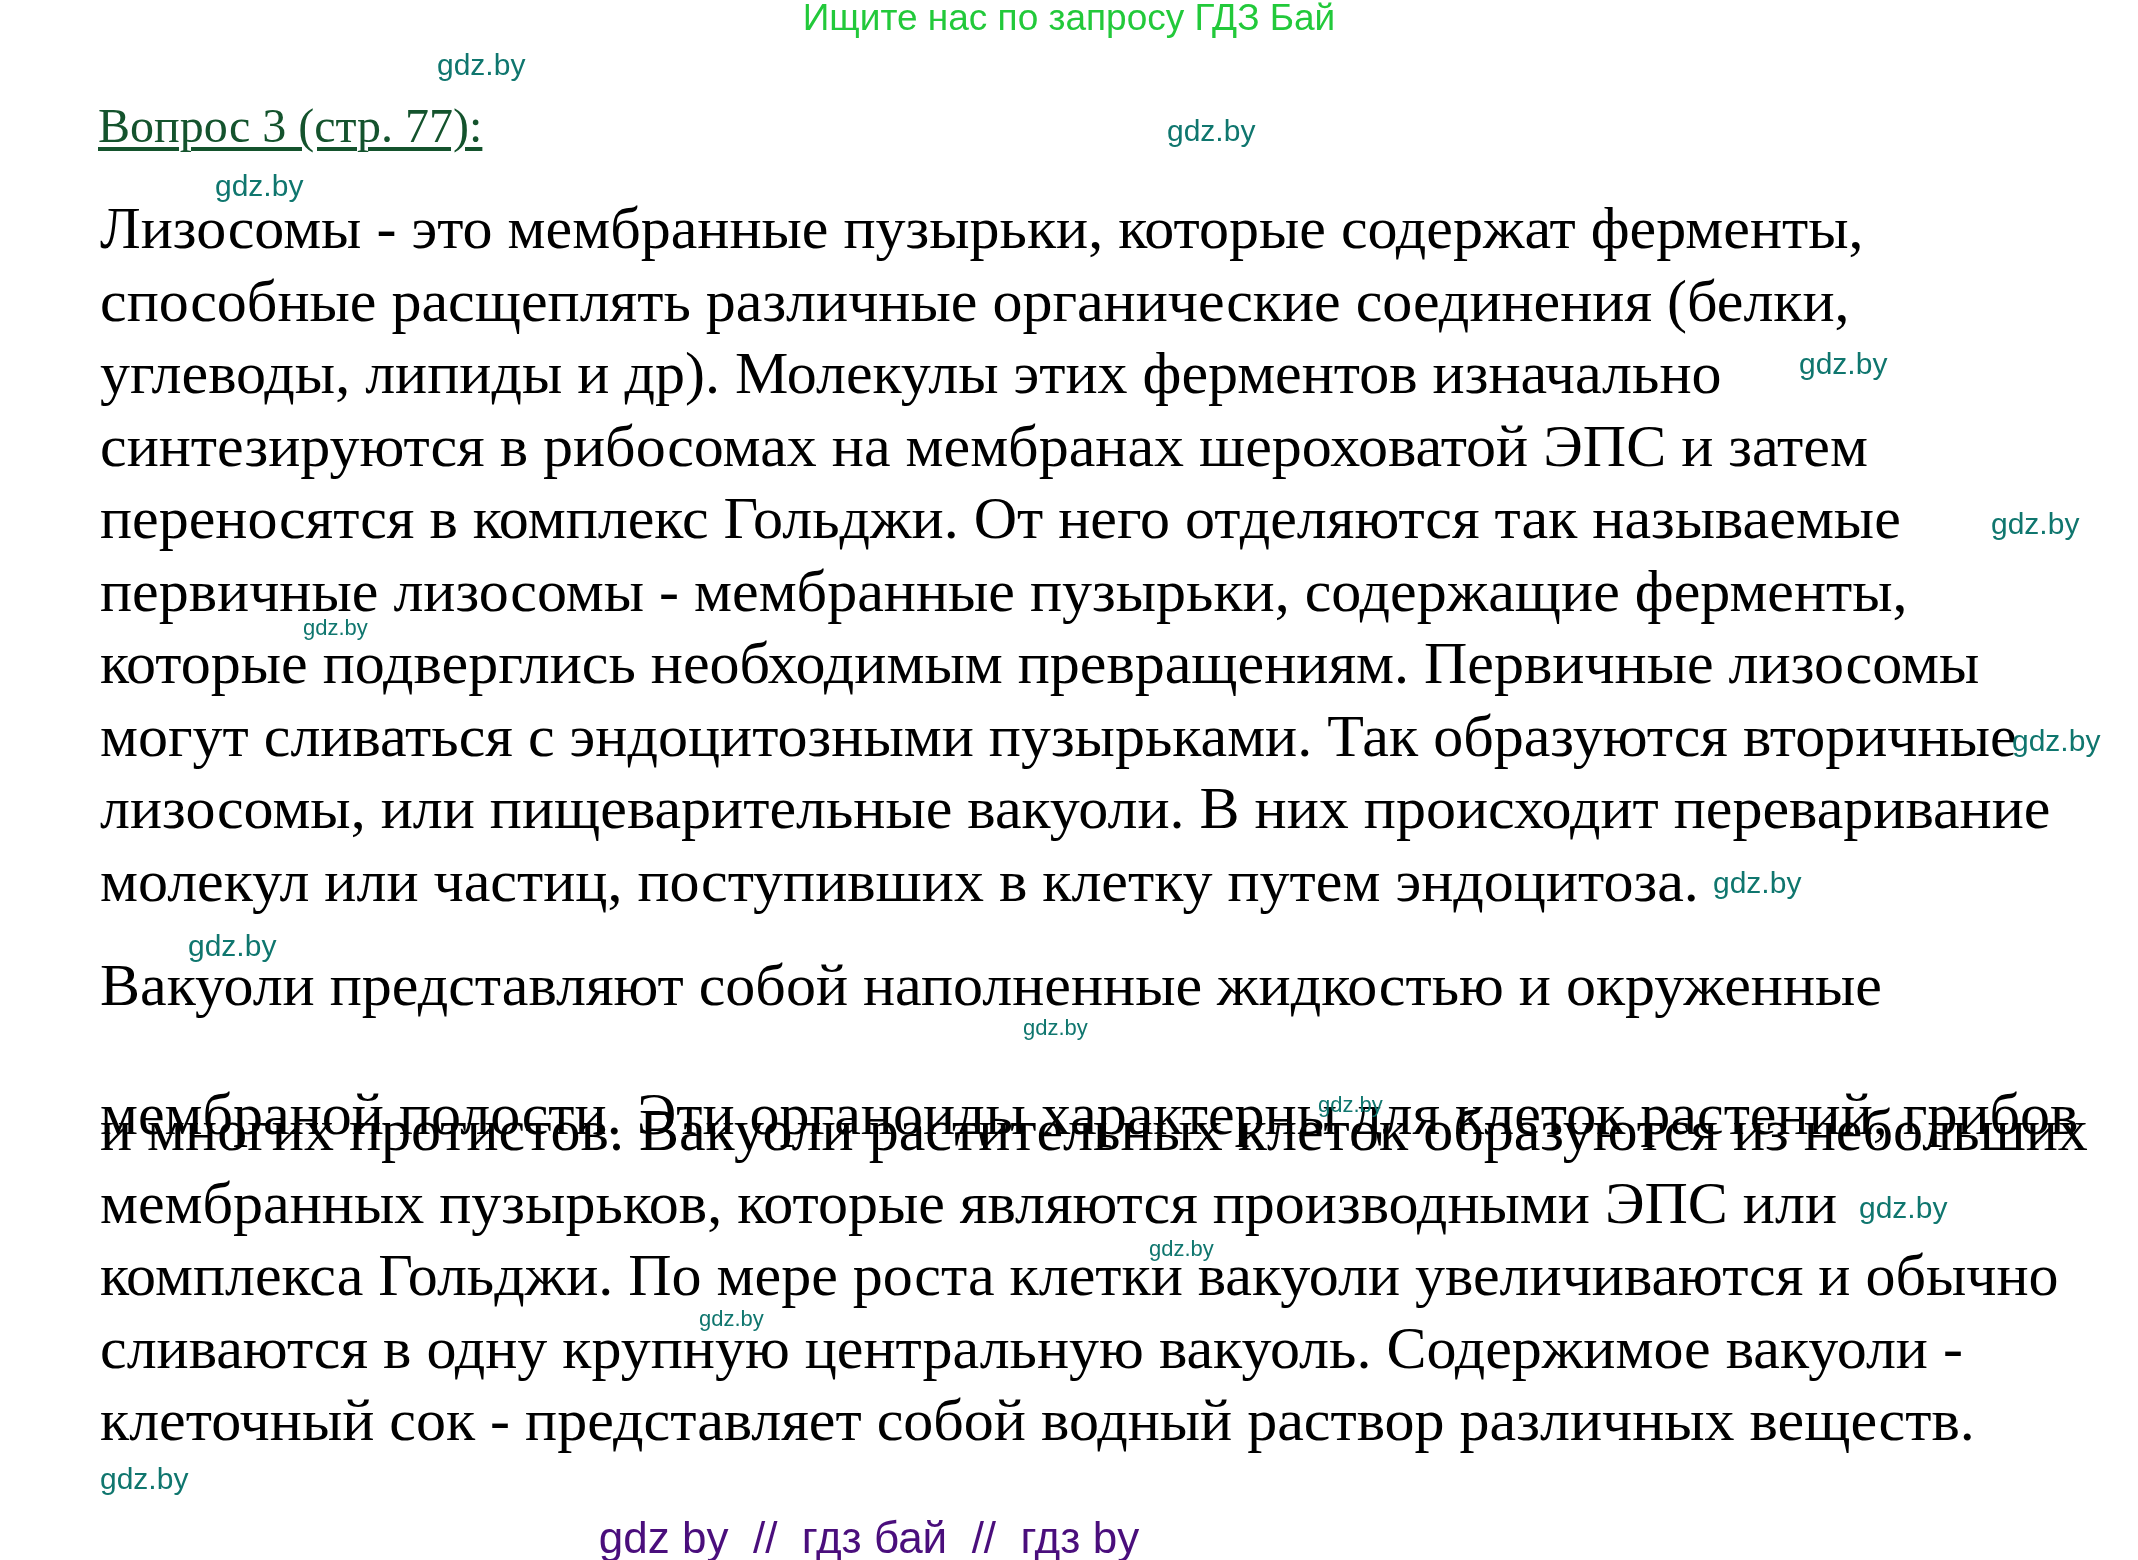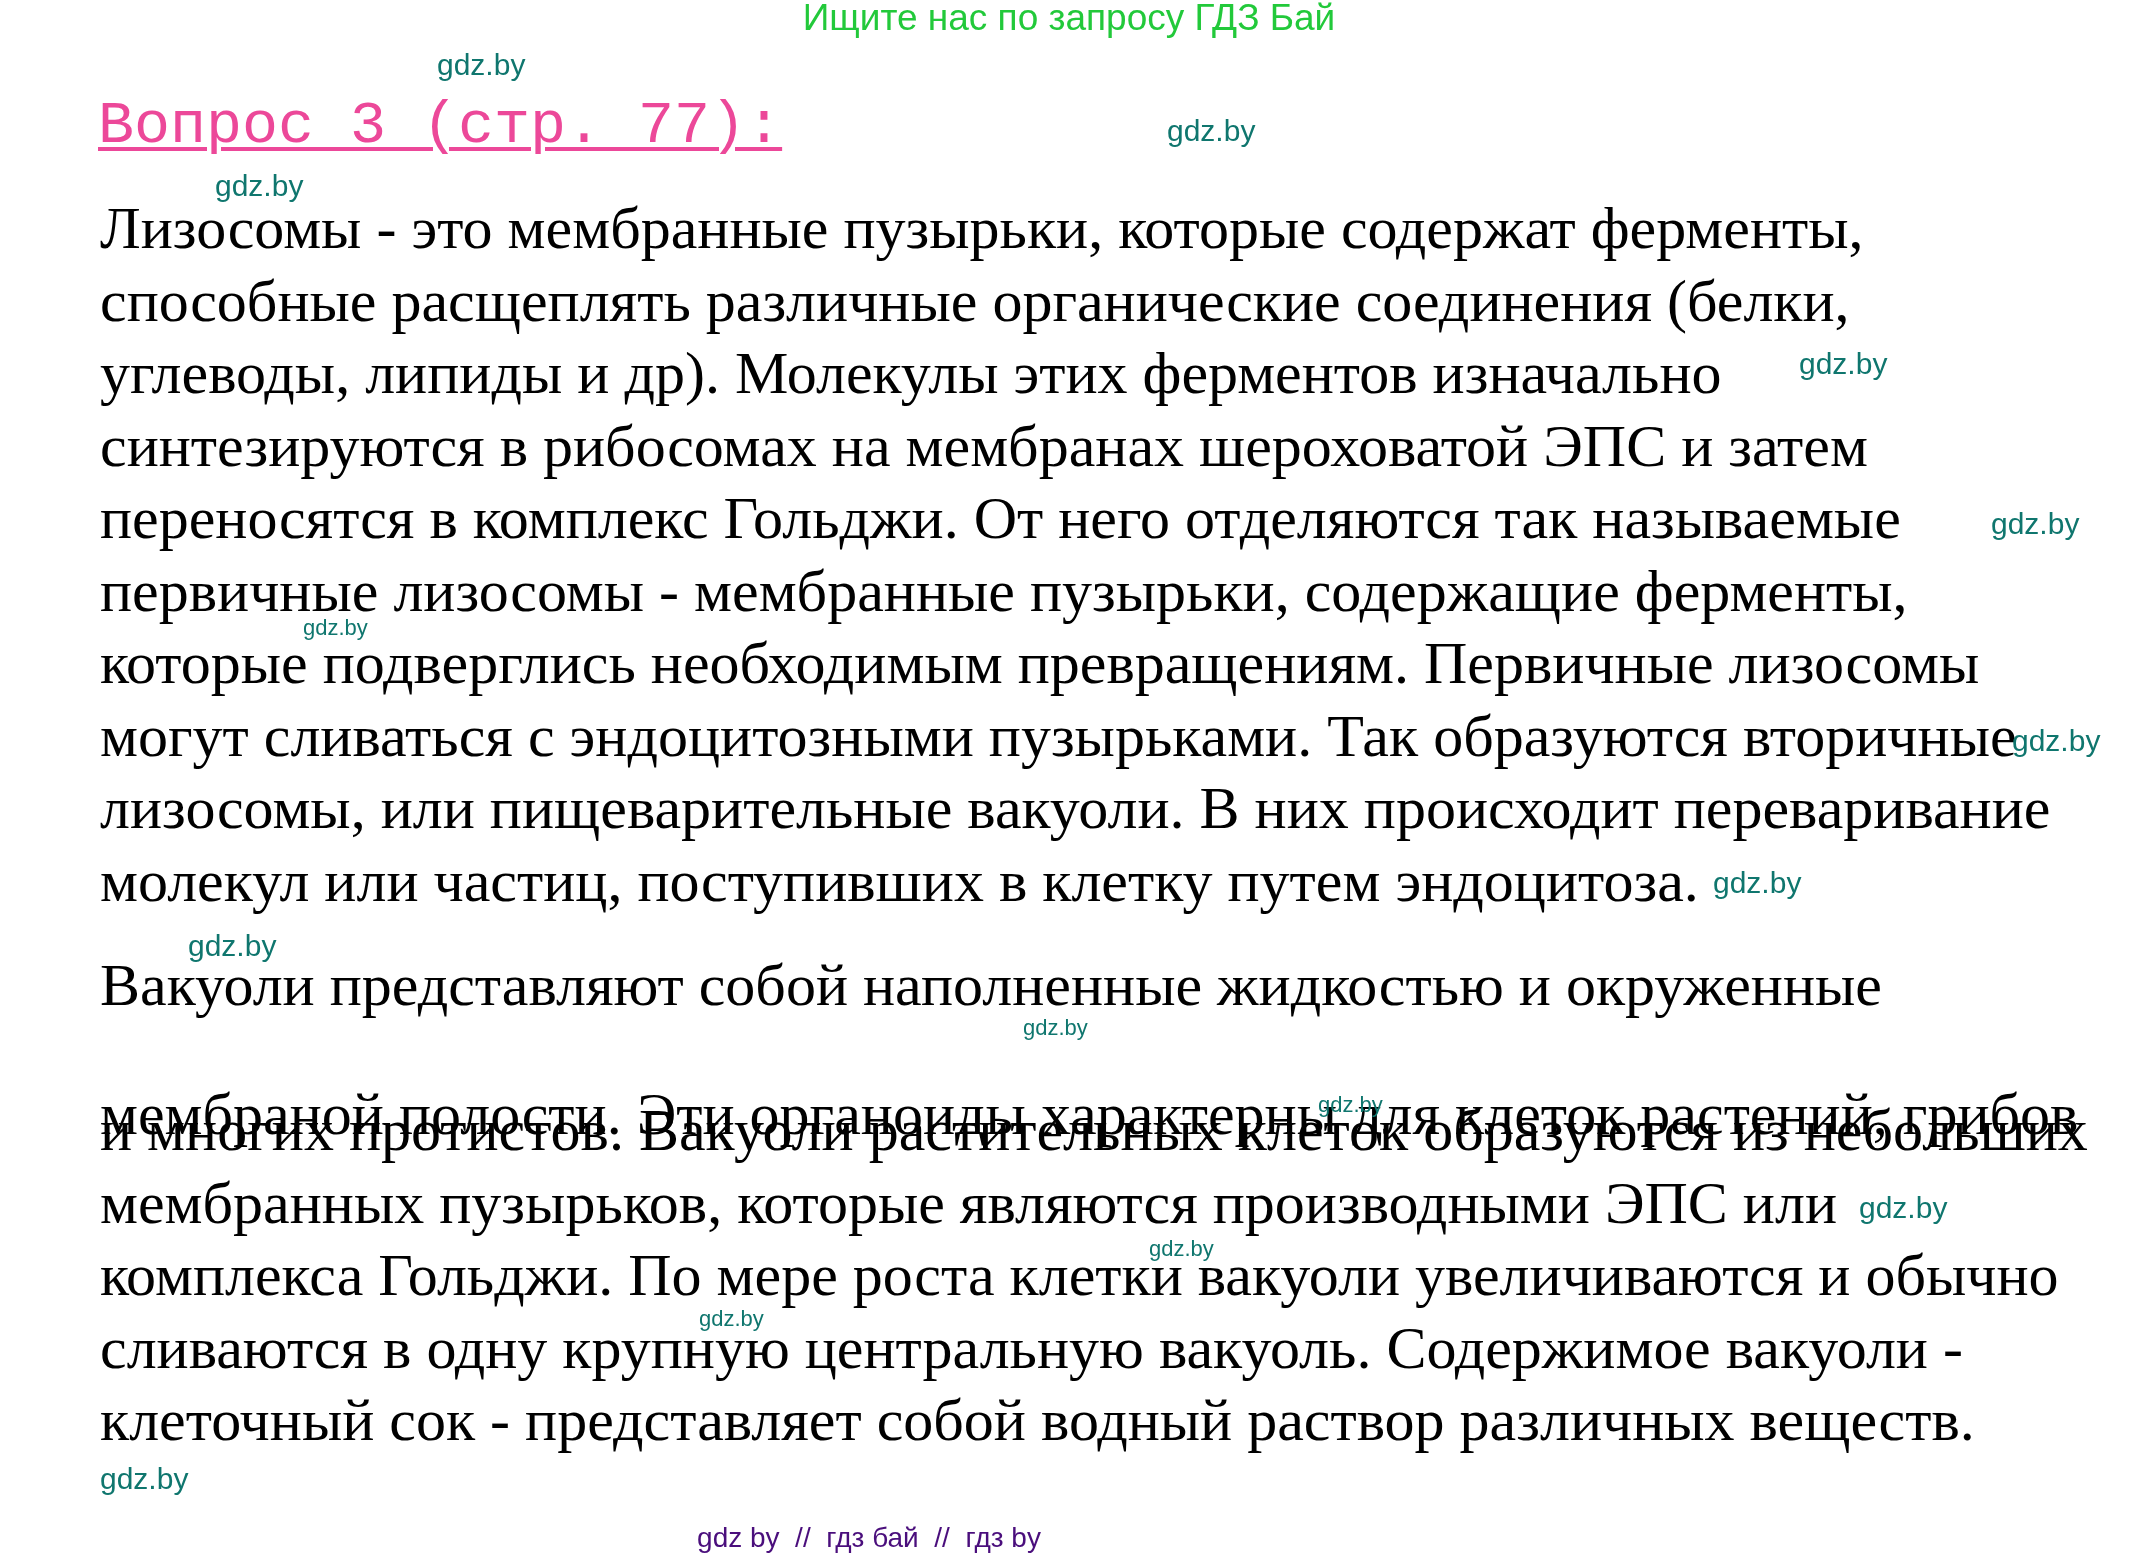"Вопрос 3 (стр. 77):" .title { color: #ec4899 -> #14532d; font-family: Liberation Mono, monospace -> Liberation Serif, serif; font-size: 60px -> 48px }
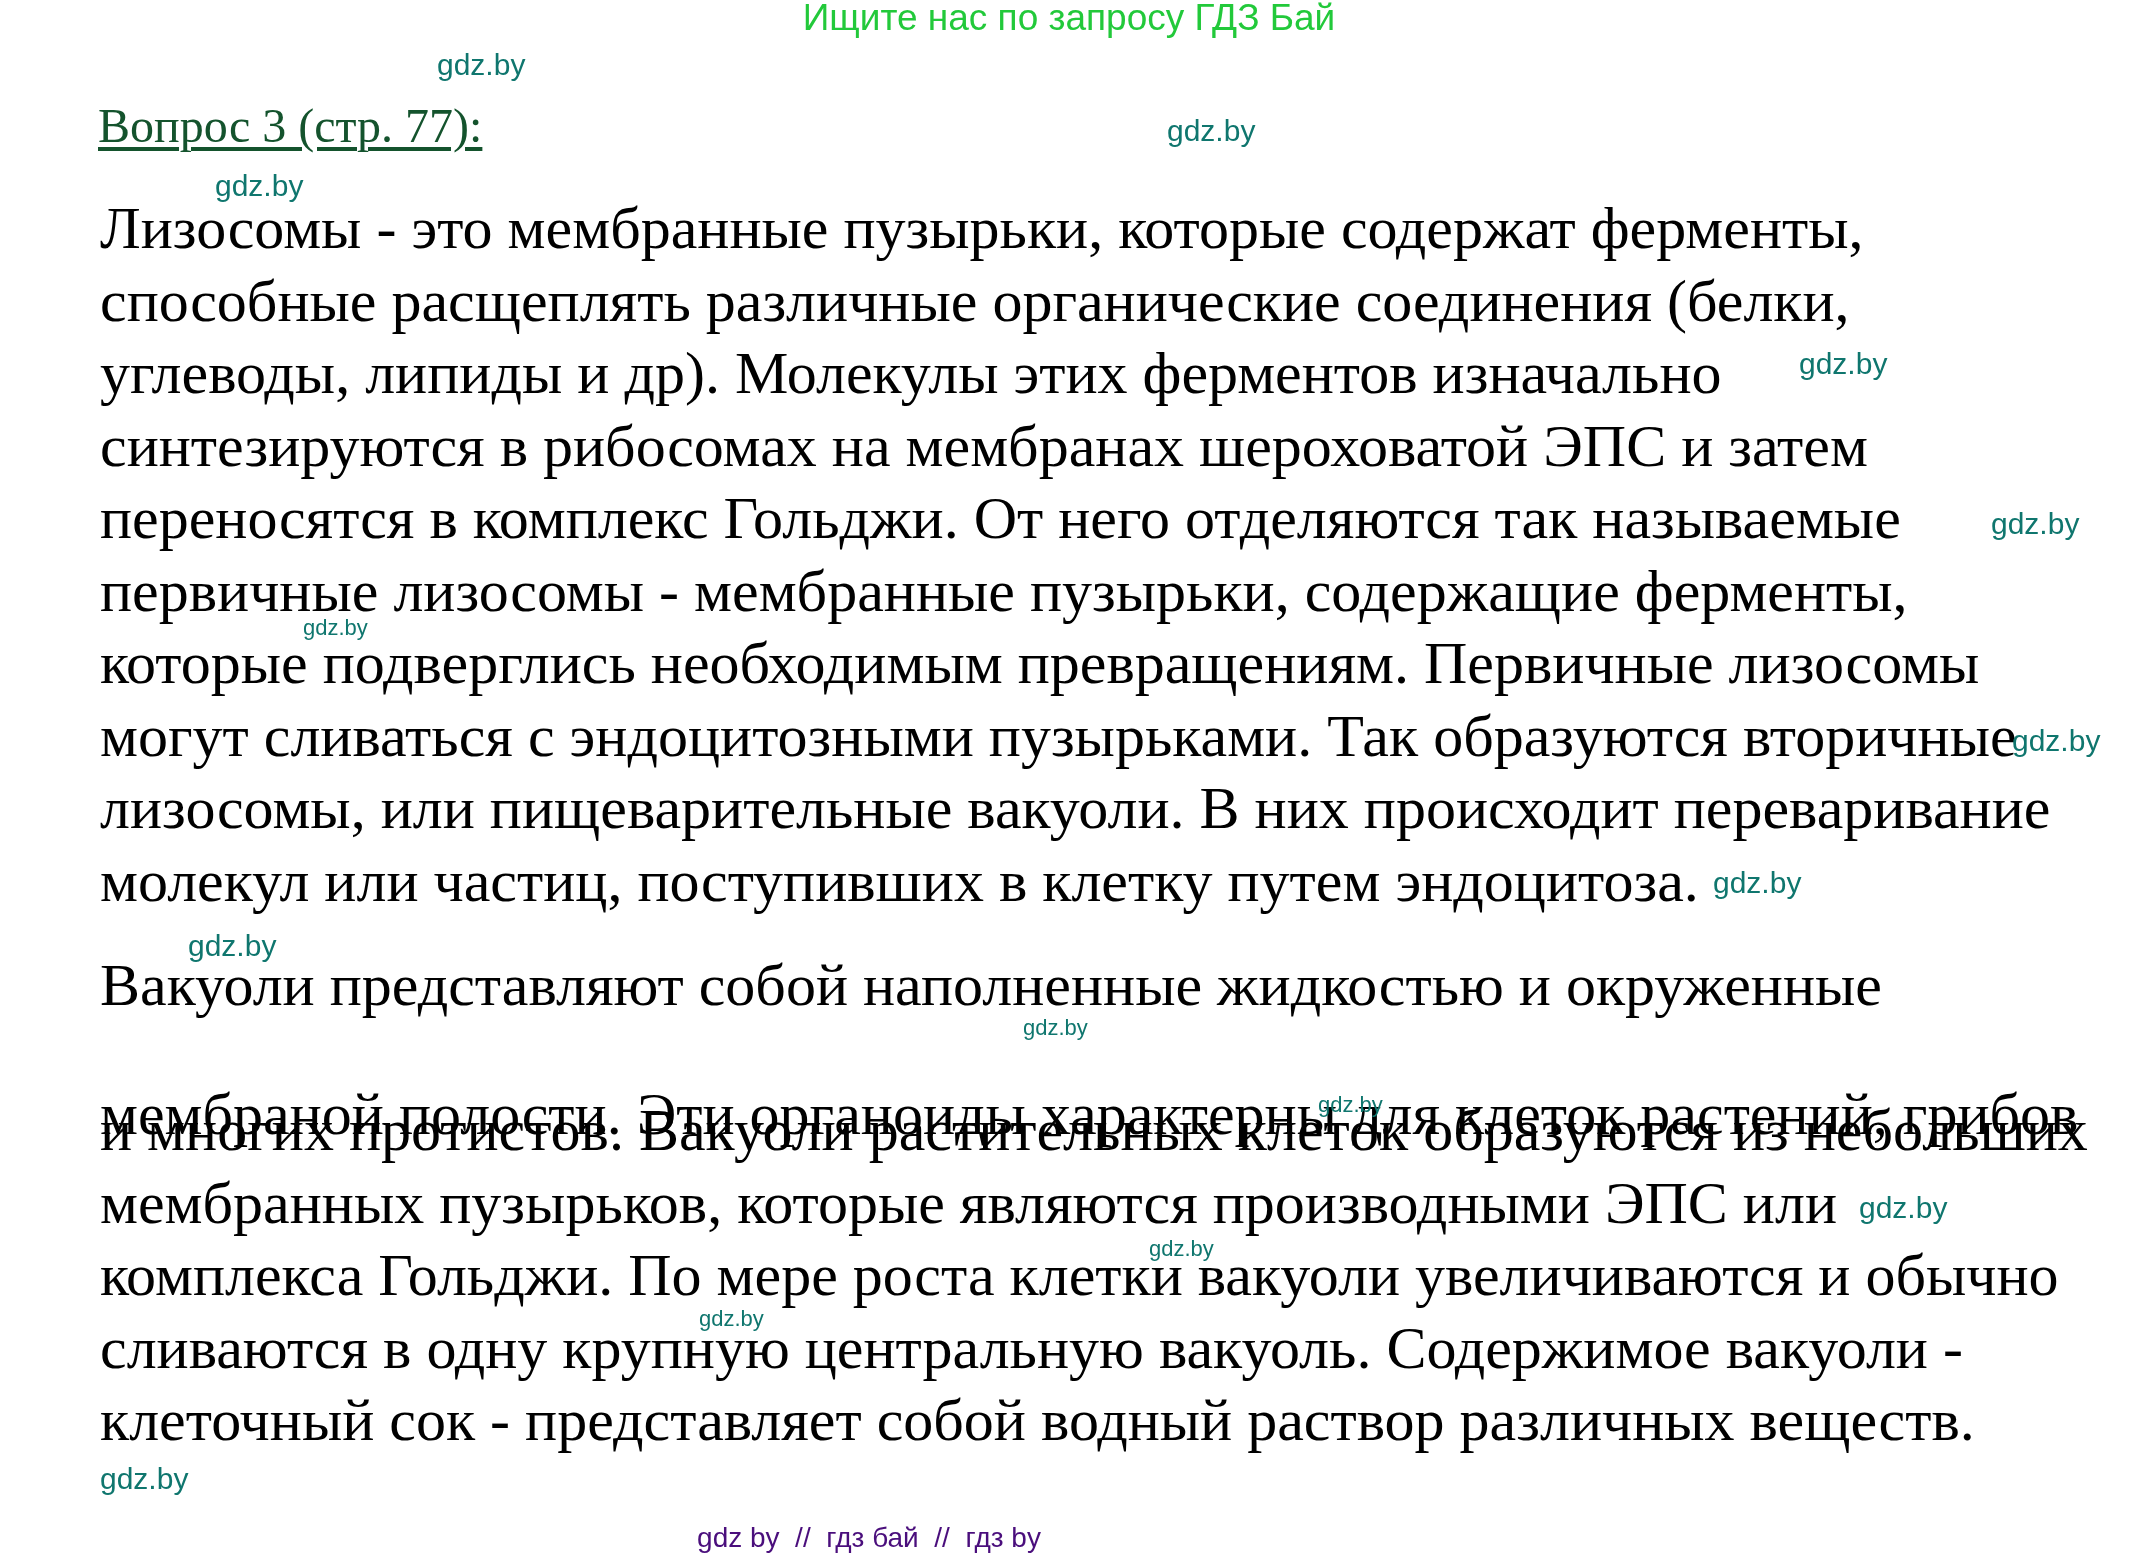"gdz by // гдз бай" .promo-bottom { font-size: 28px -> 44px }
